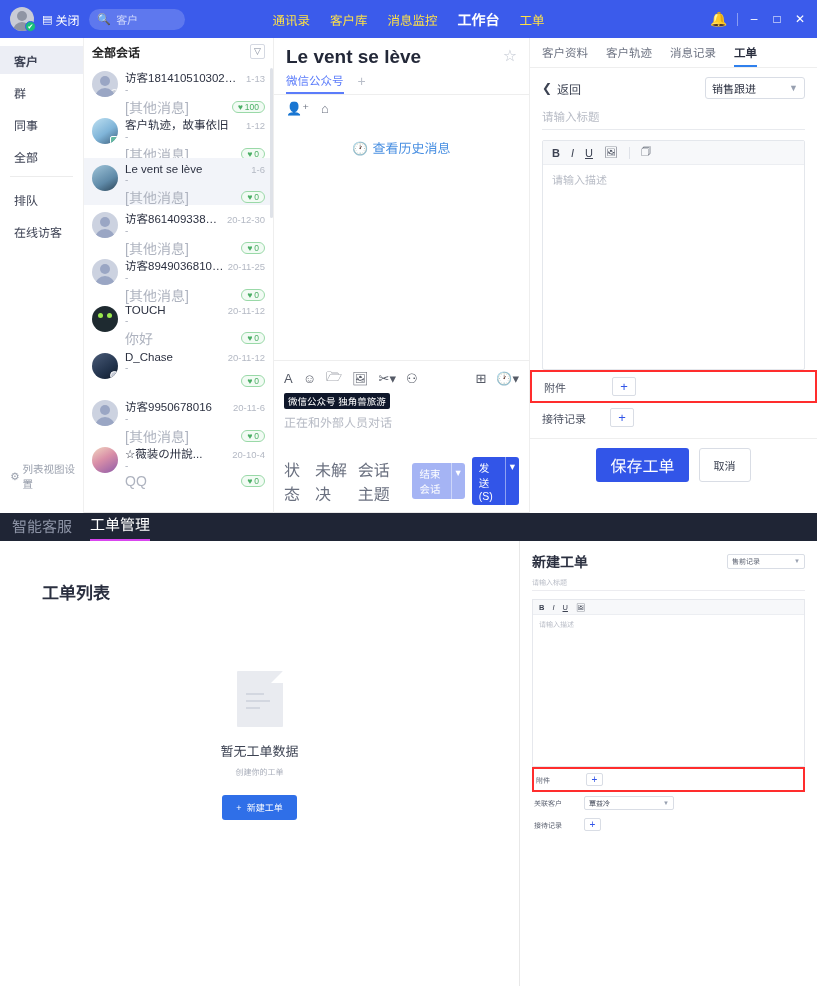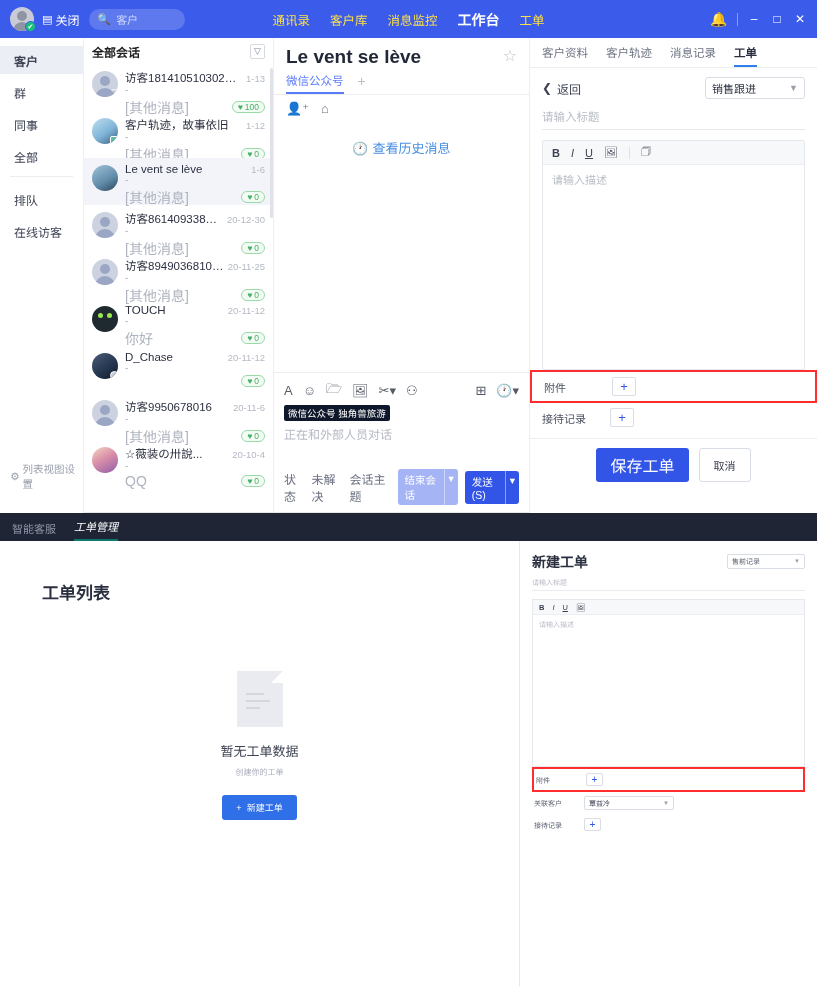"状态" .send-row .lbl { font-size: 12px -> 16px }
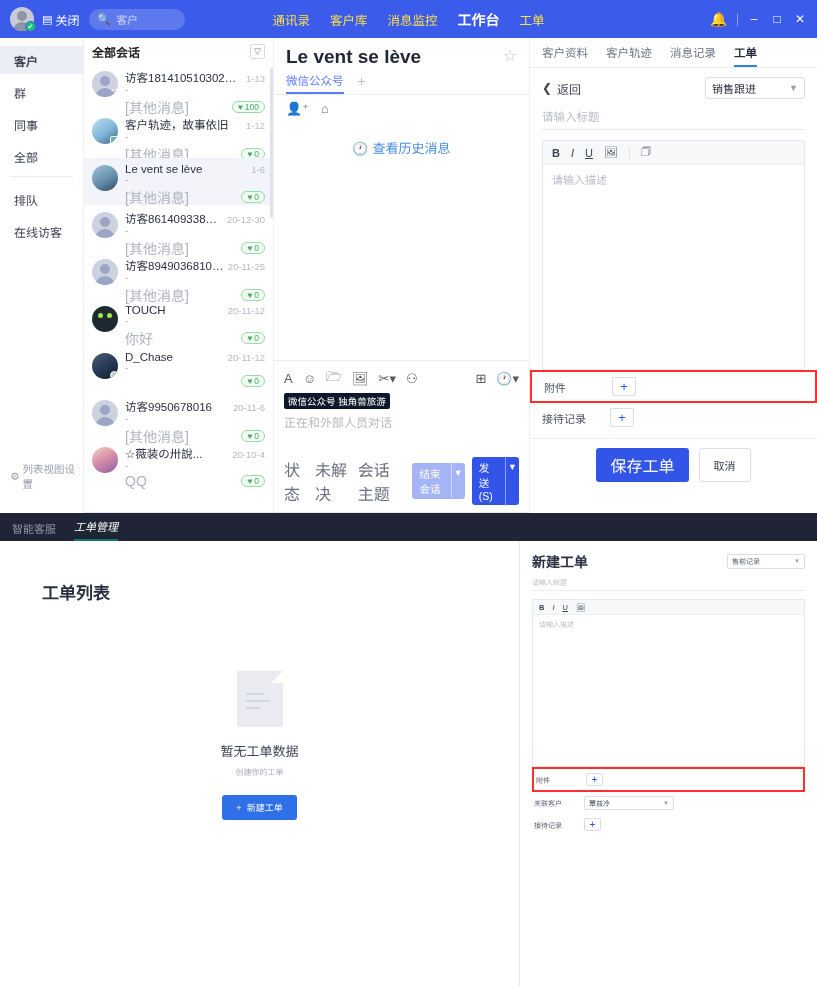"智能客服" .adm-tab { font-size: 11px -> 15px }
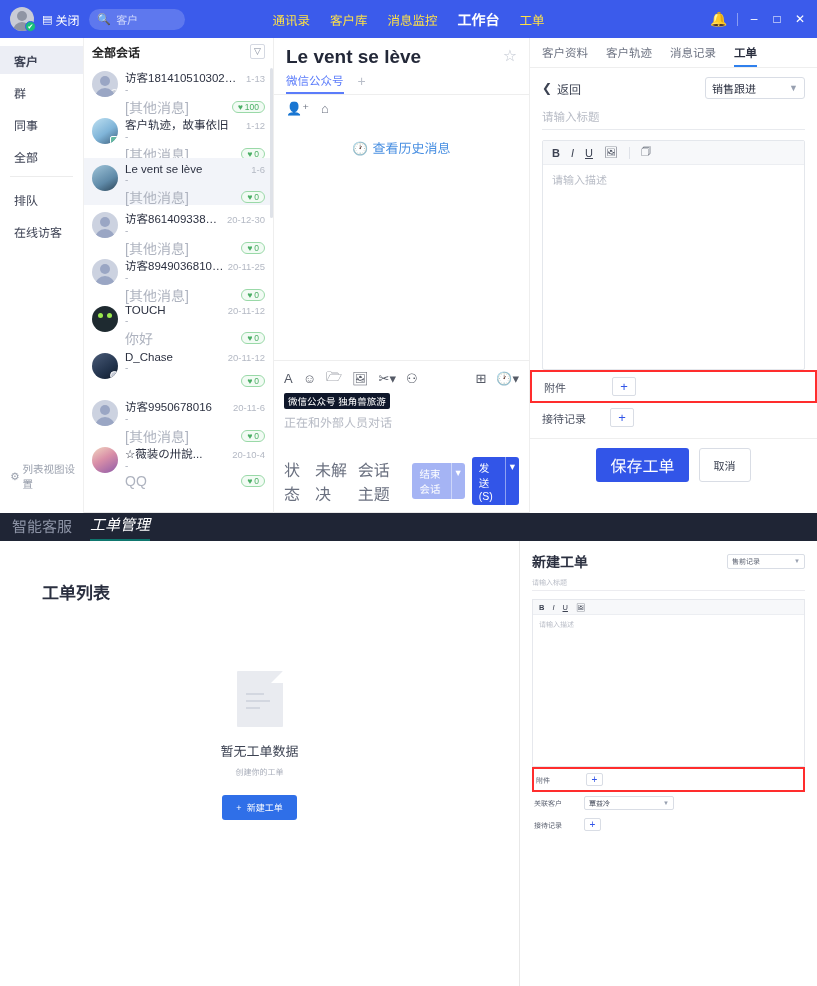"工单管理" .adm-tab.active { border-bottom: 2px solid #0f766e -> 2px solid #d946ef; font-style: italic -> none }
